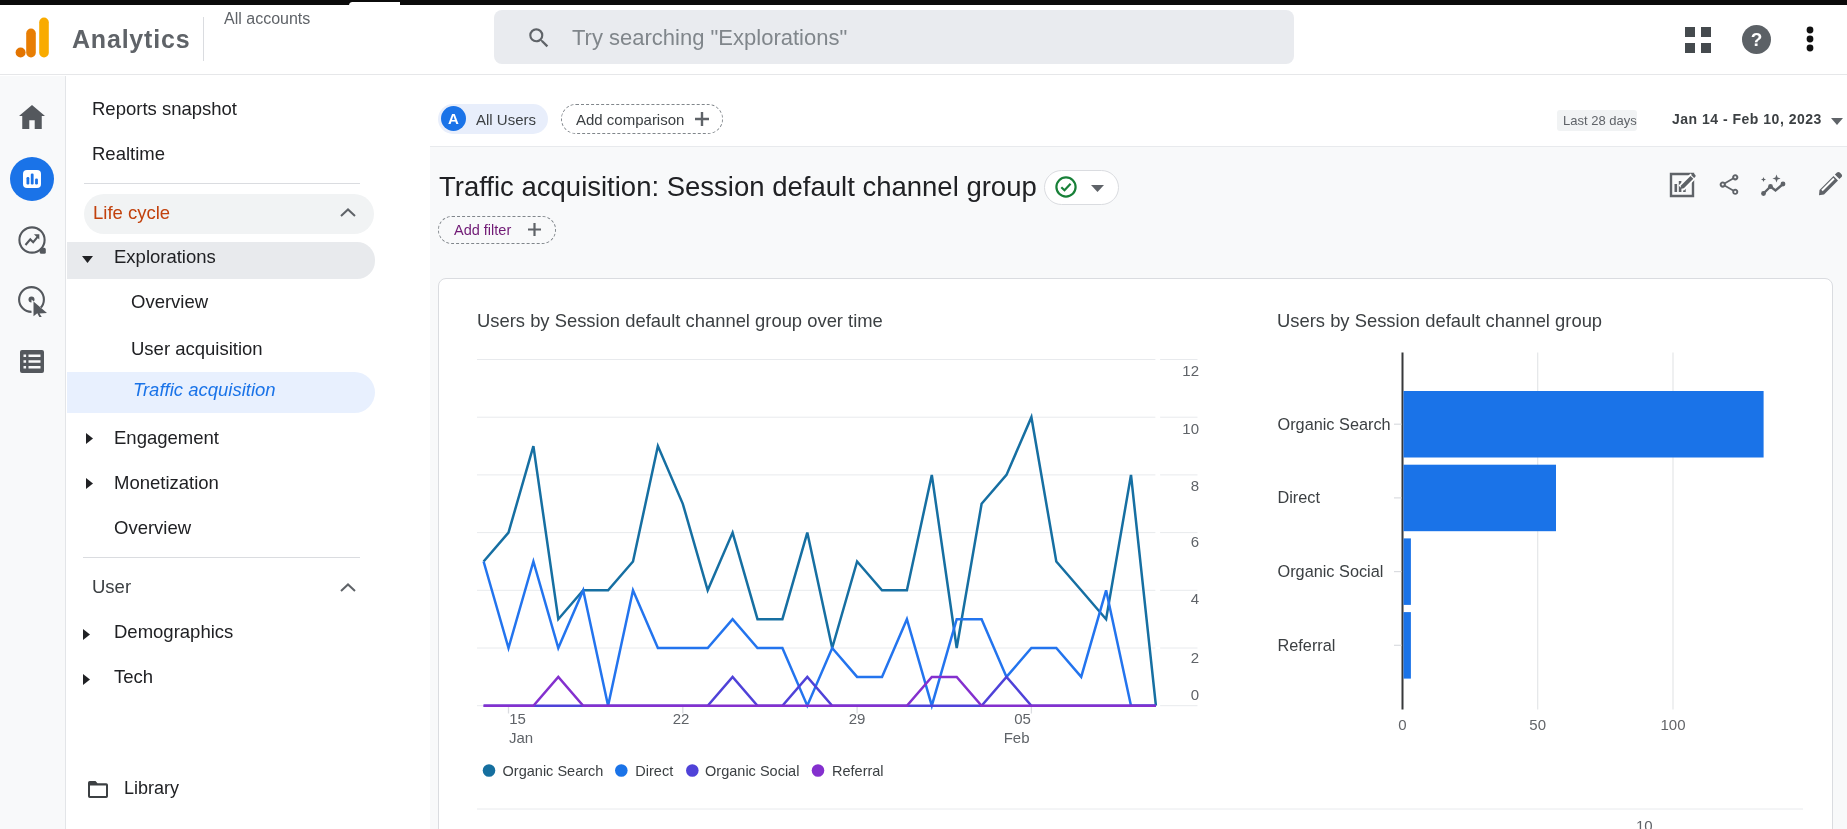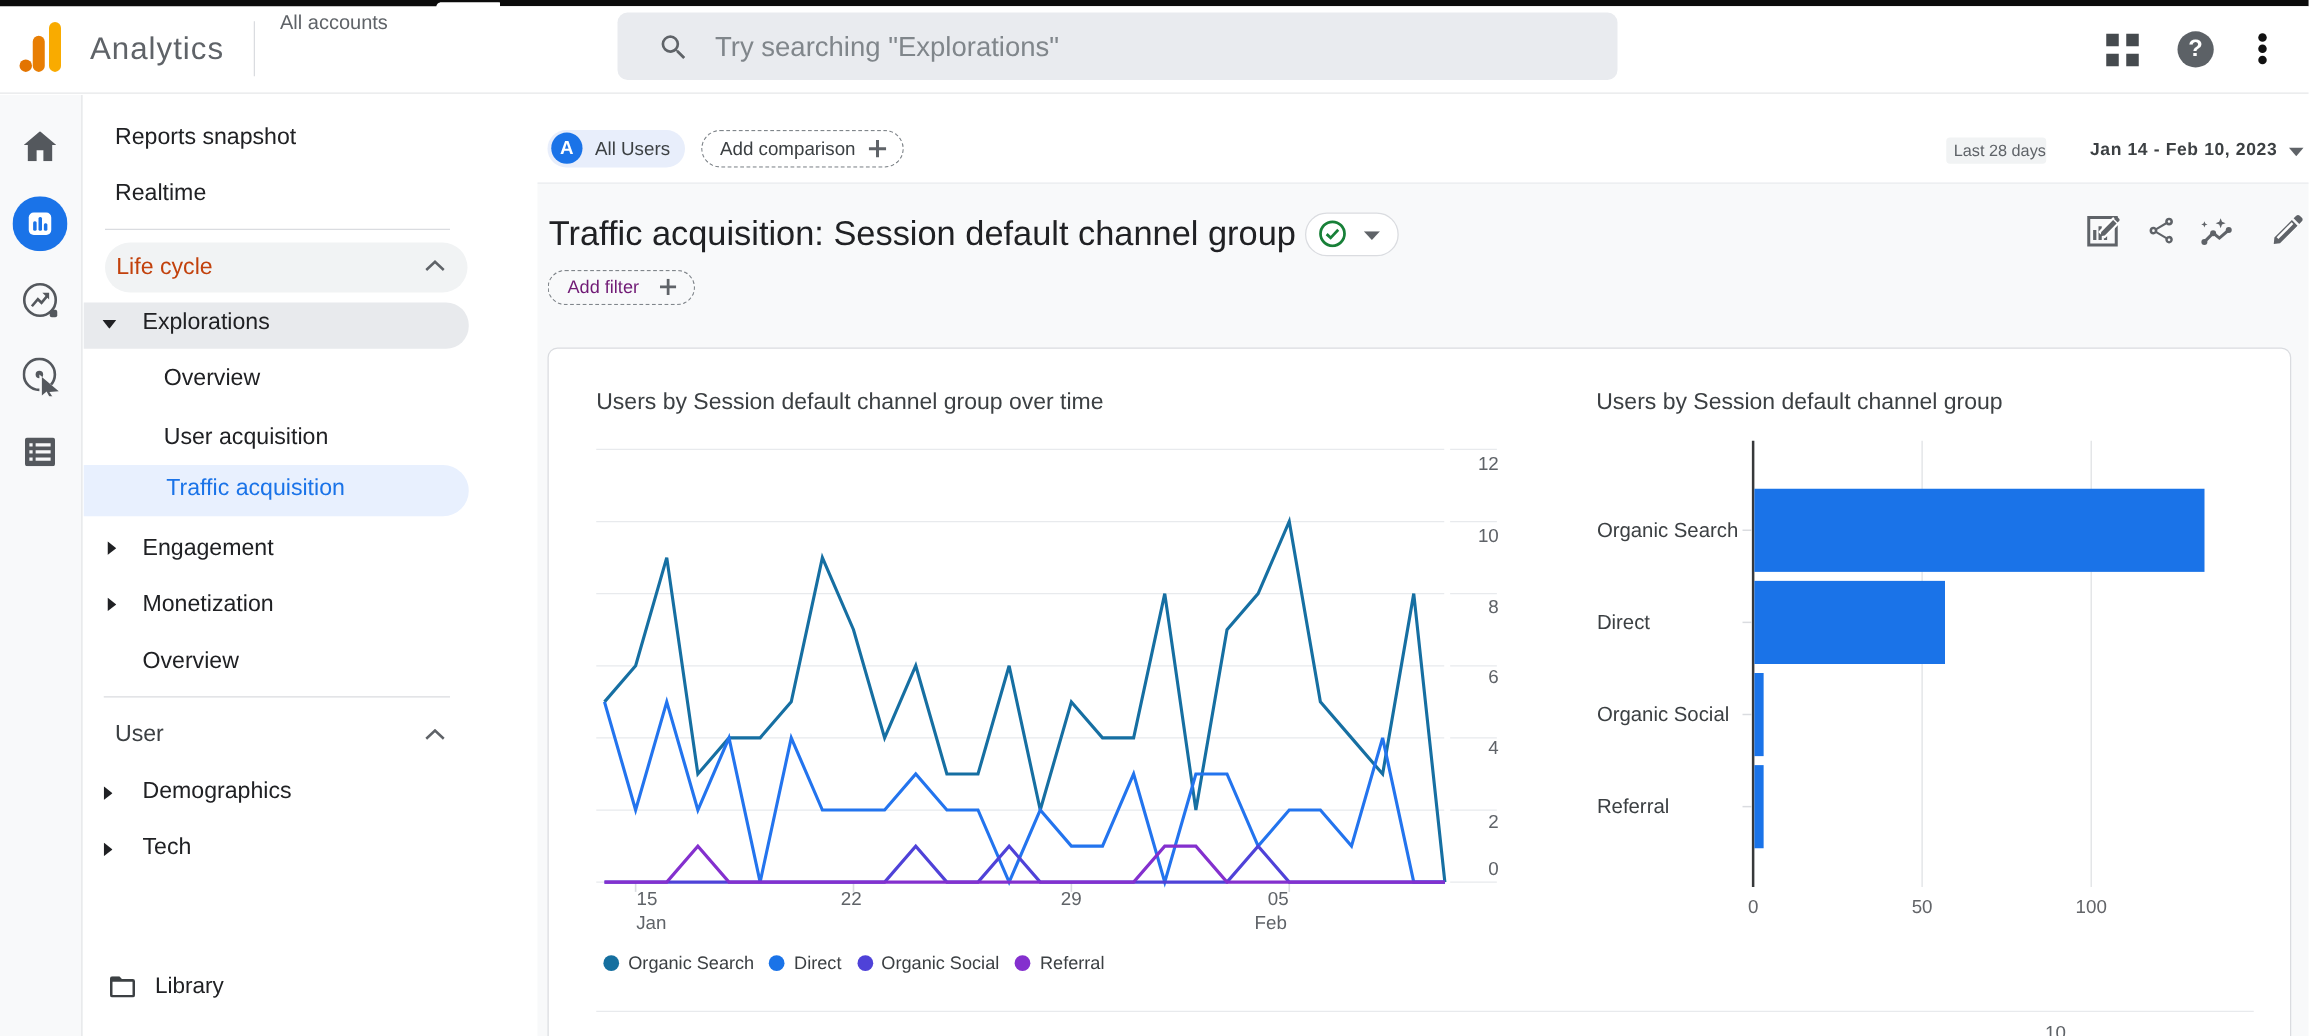"Analytics" div.abs { font-weight: none -> bold }
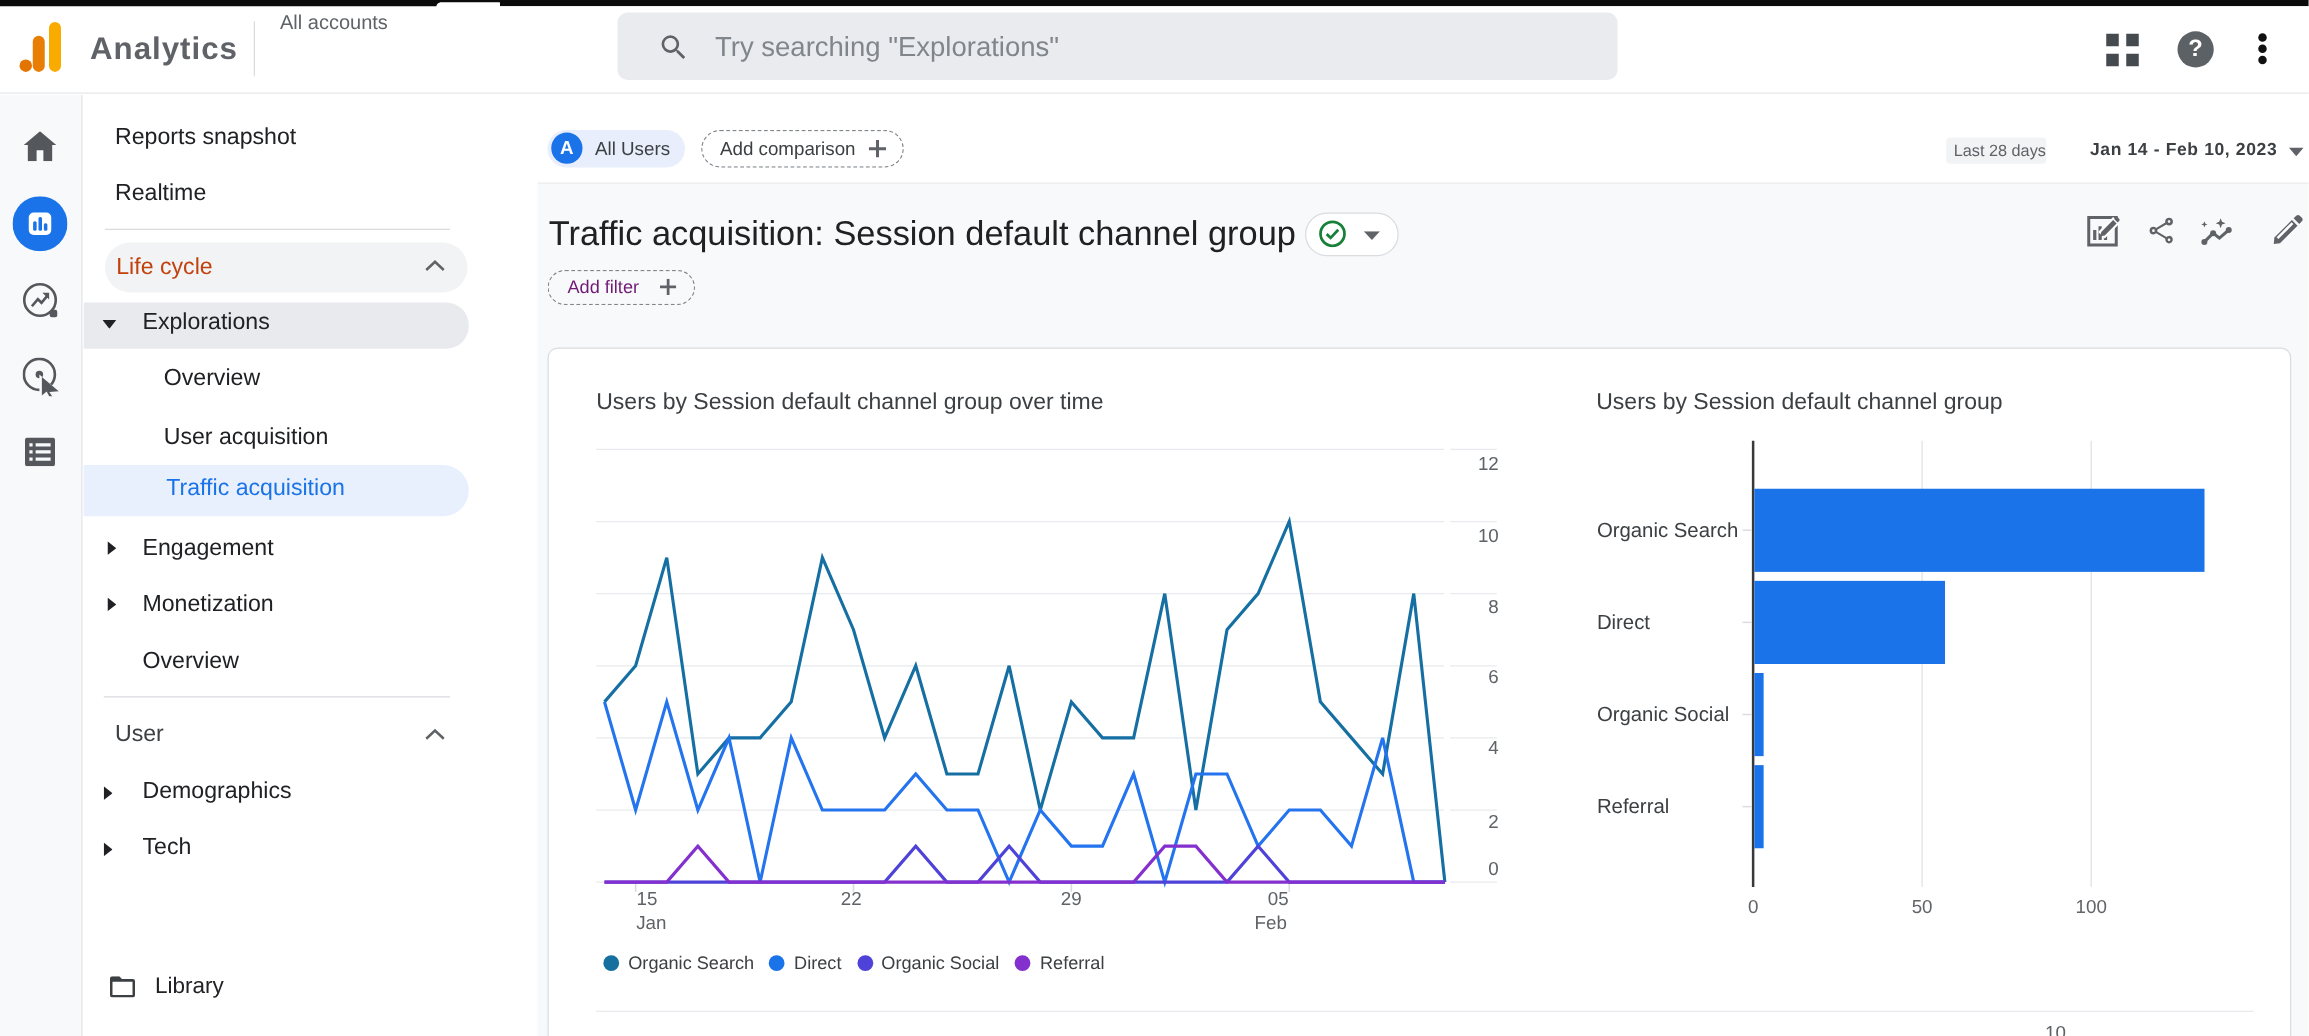"Traffic acquisition" div.abs { font-style: none -> italic }
